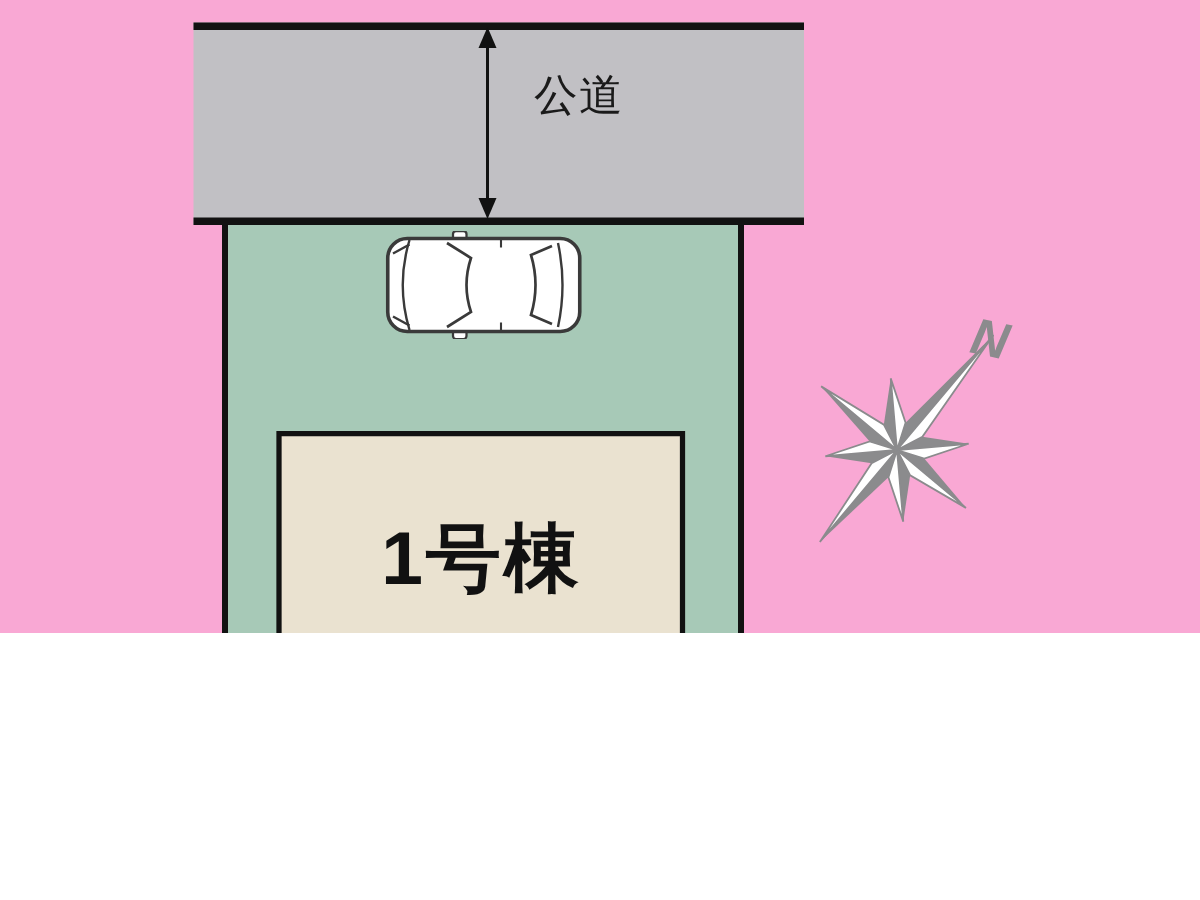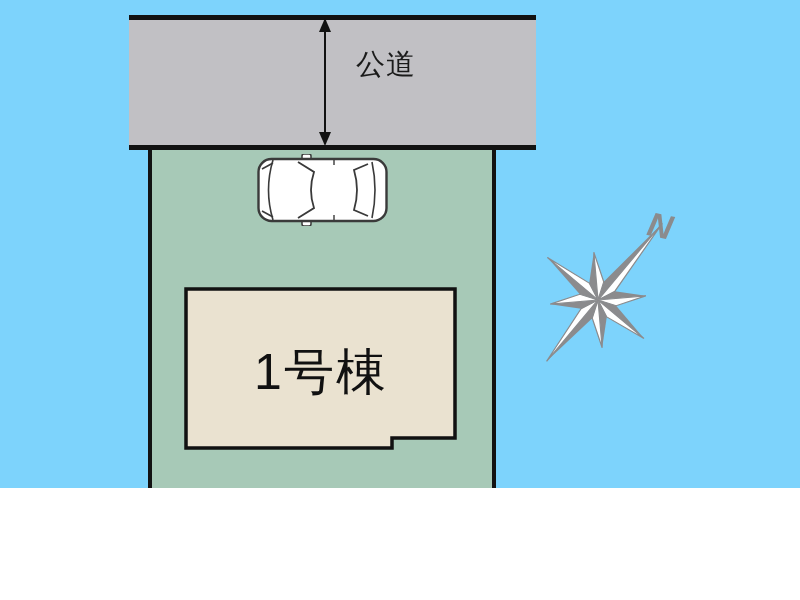"公道" .stage { background: #7dd3fc -> #f9a8d4; height: 488px -> 422px }
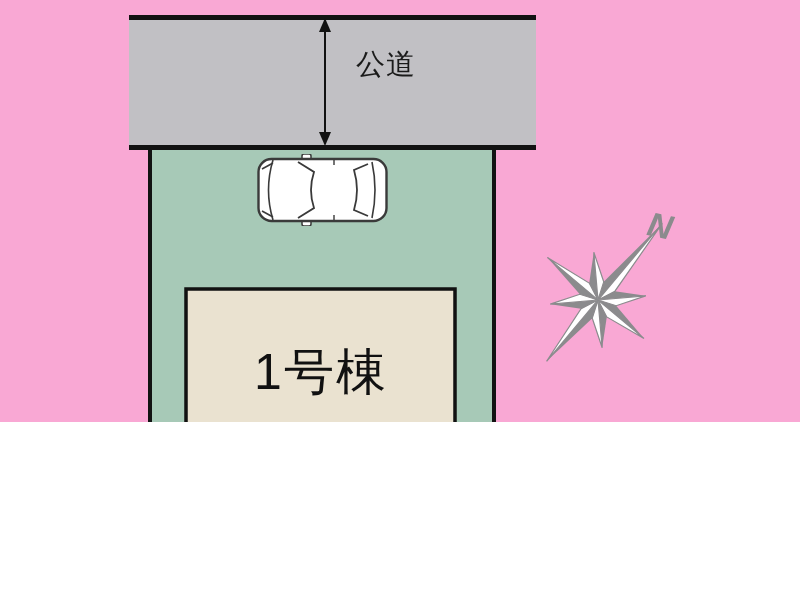"1号棟" .building-label { font-weight: normal -> bold }
